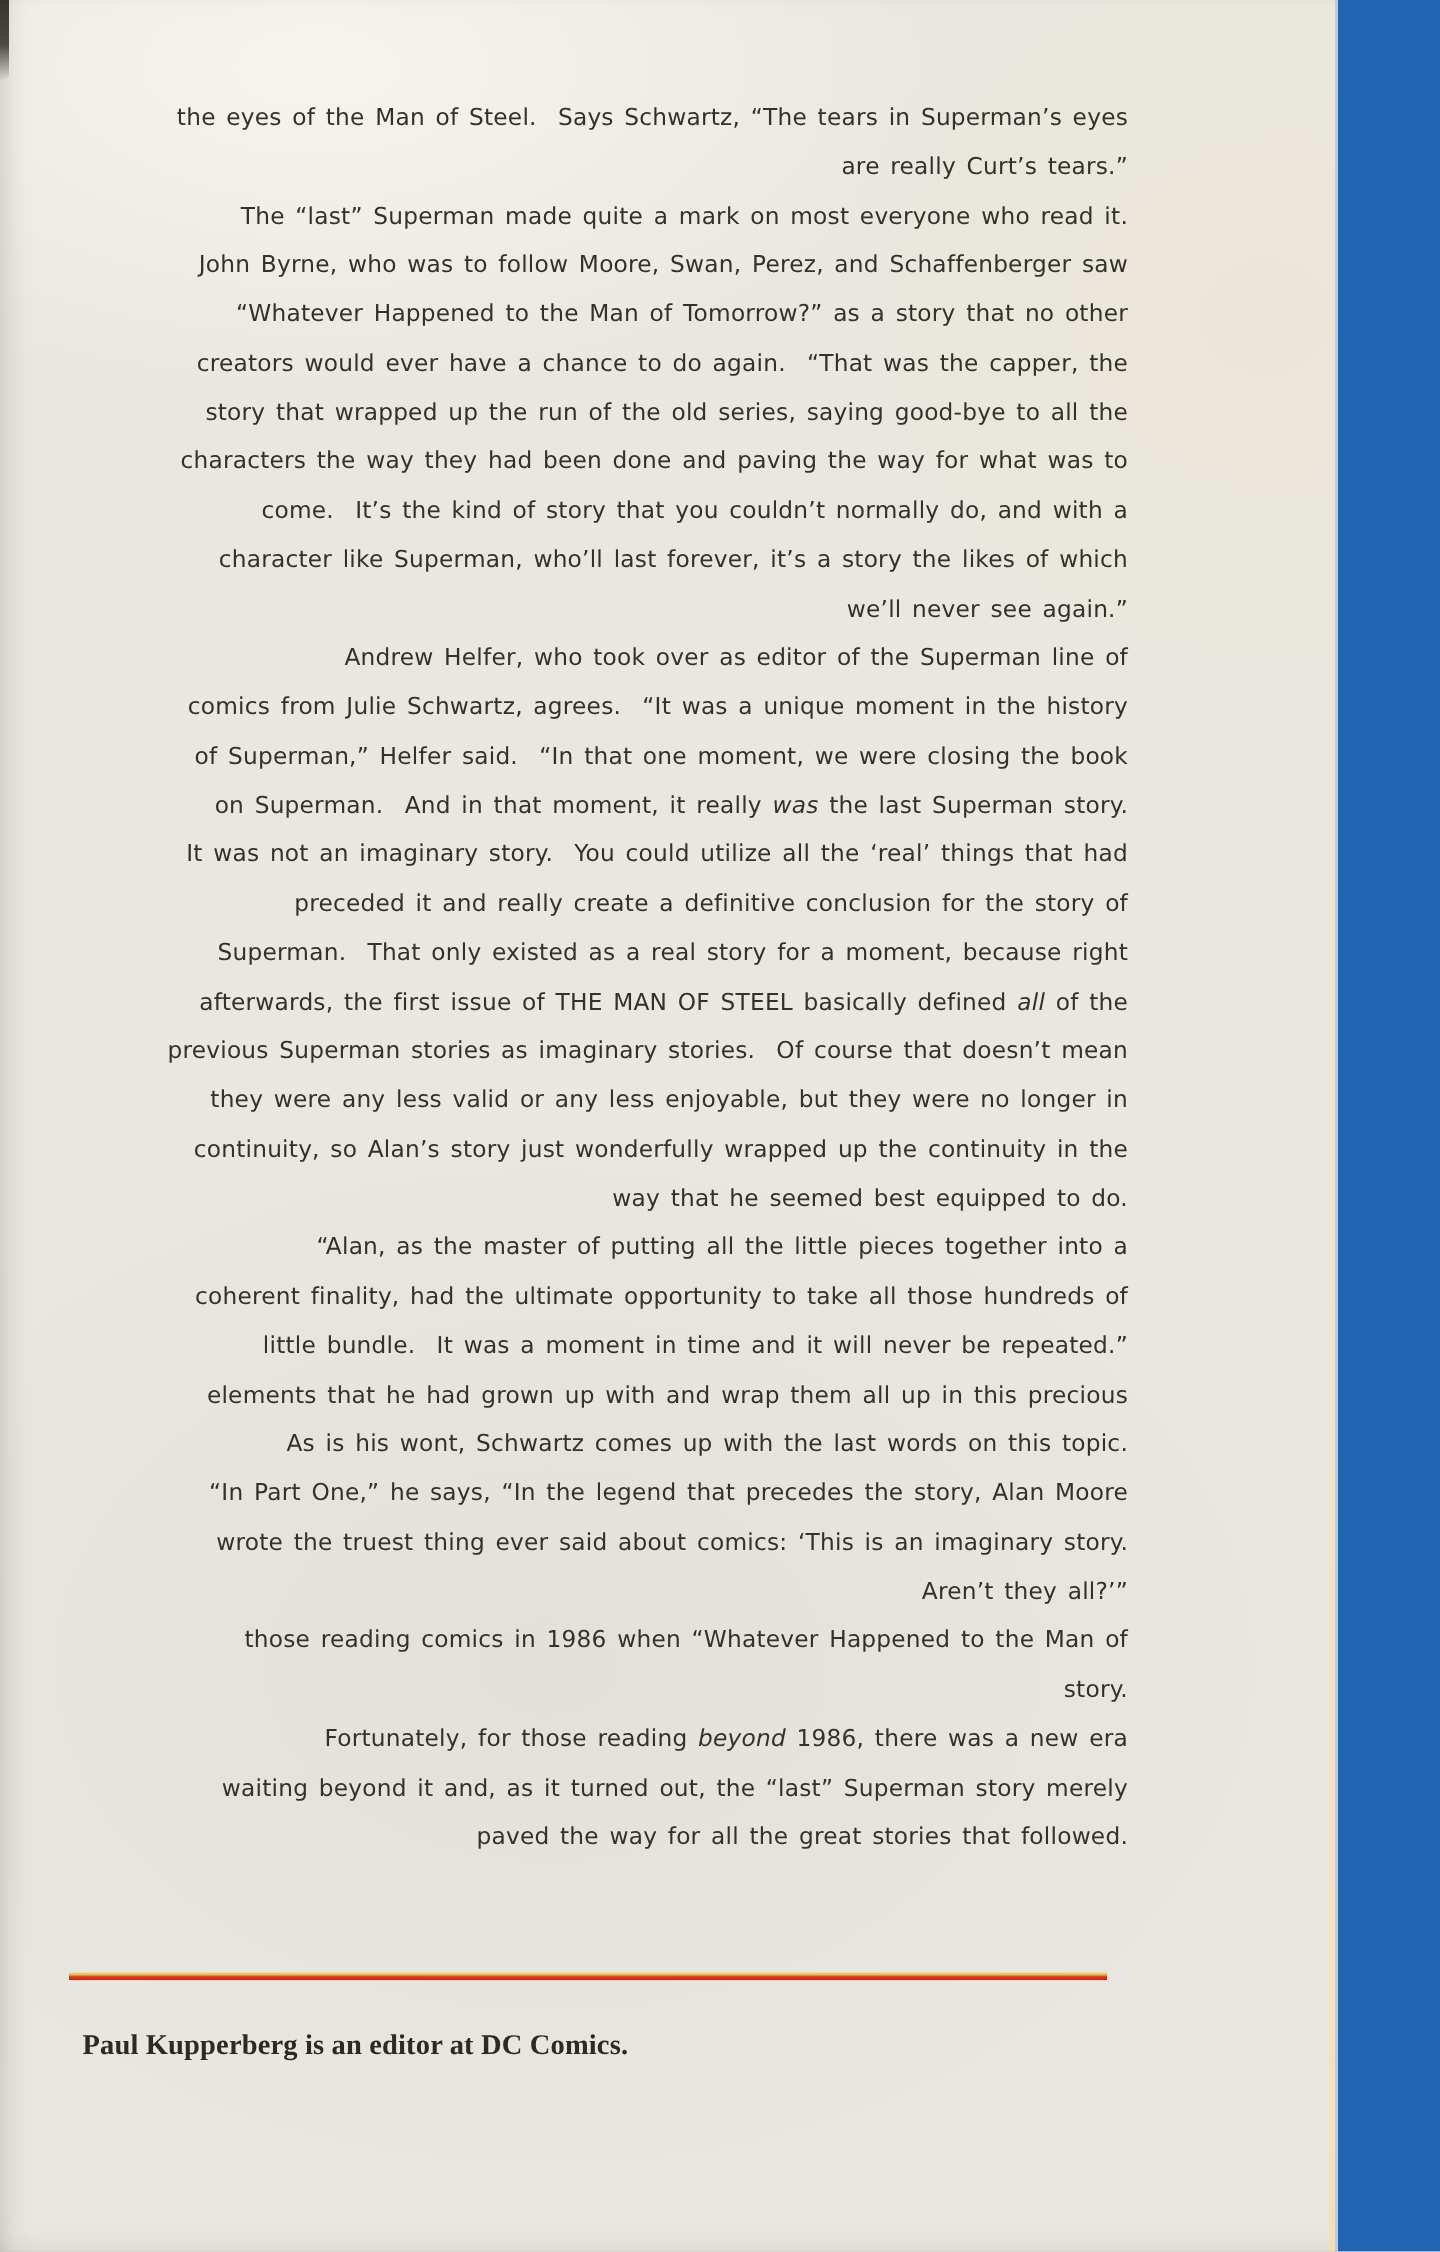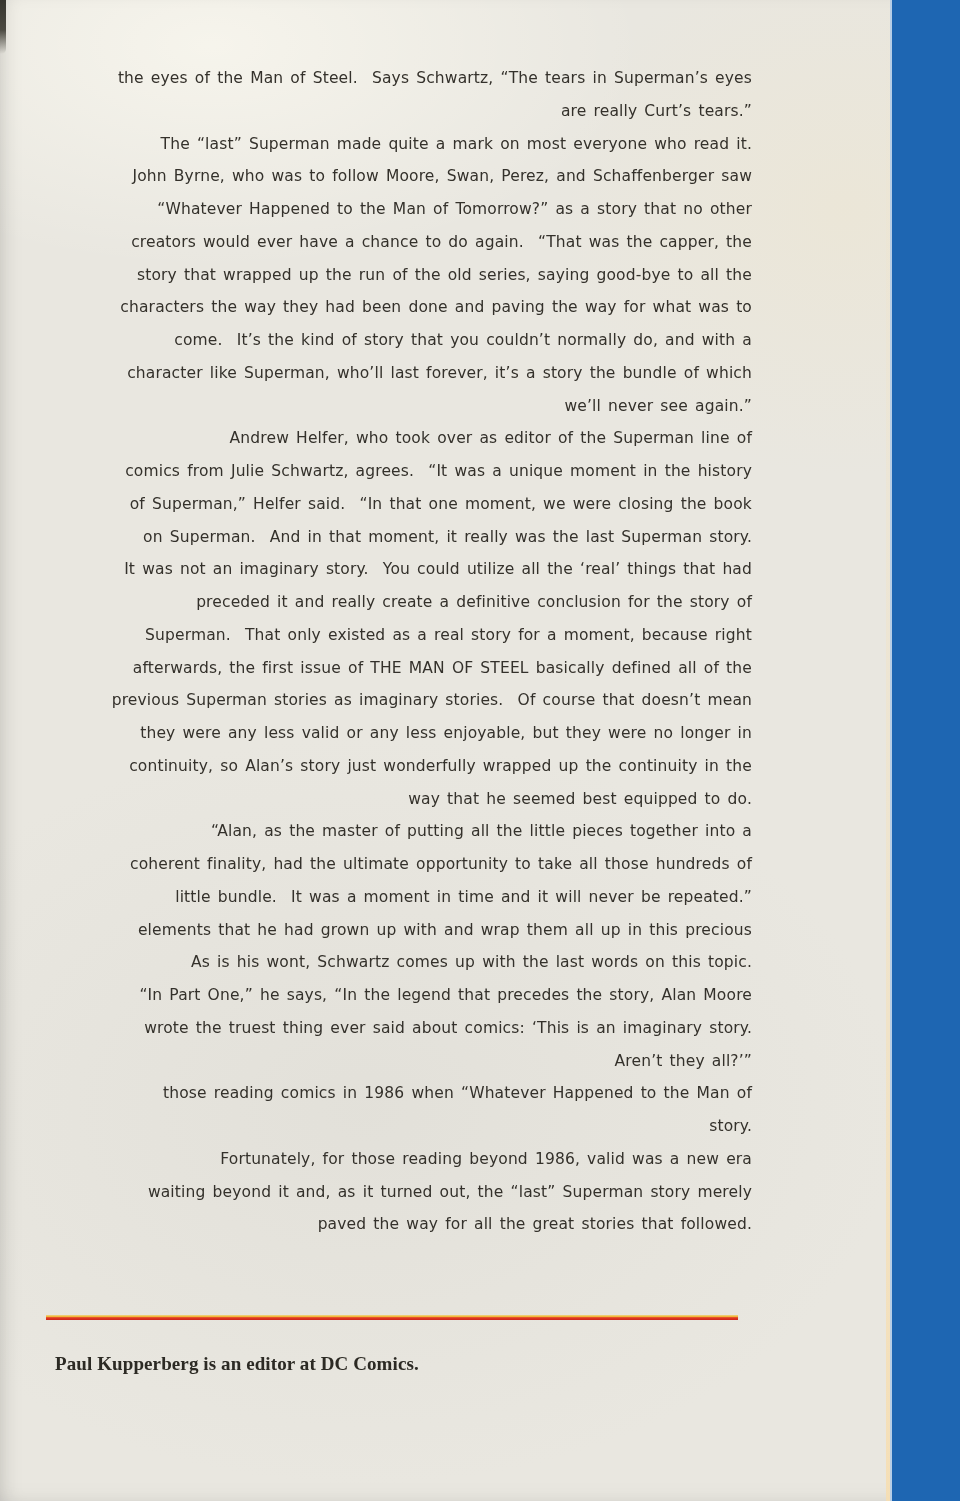"character like Superman, who’ll last" span { text: bundle -> likes }
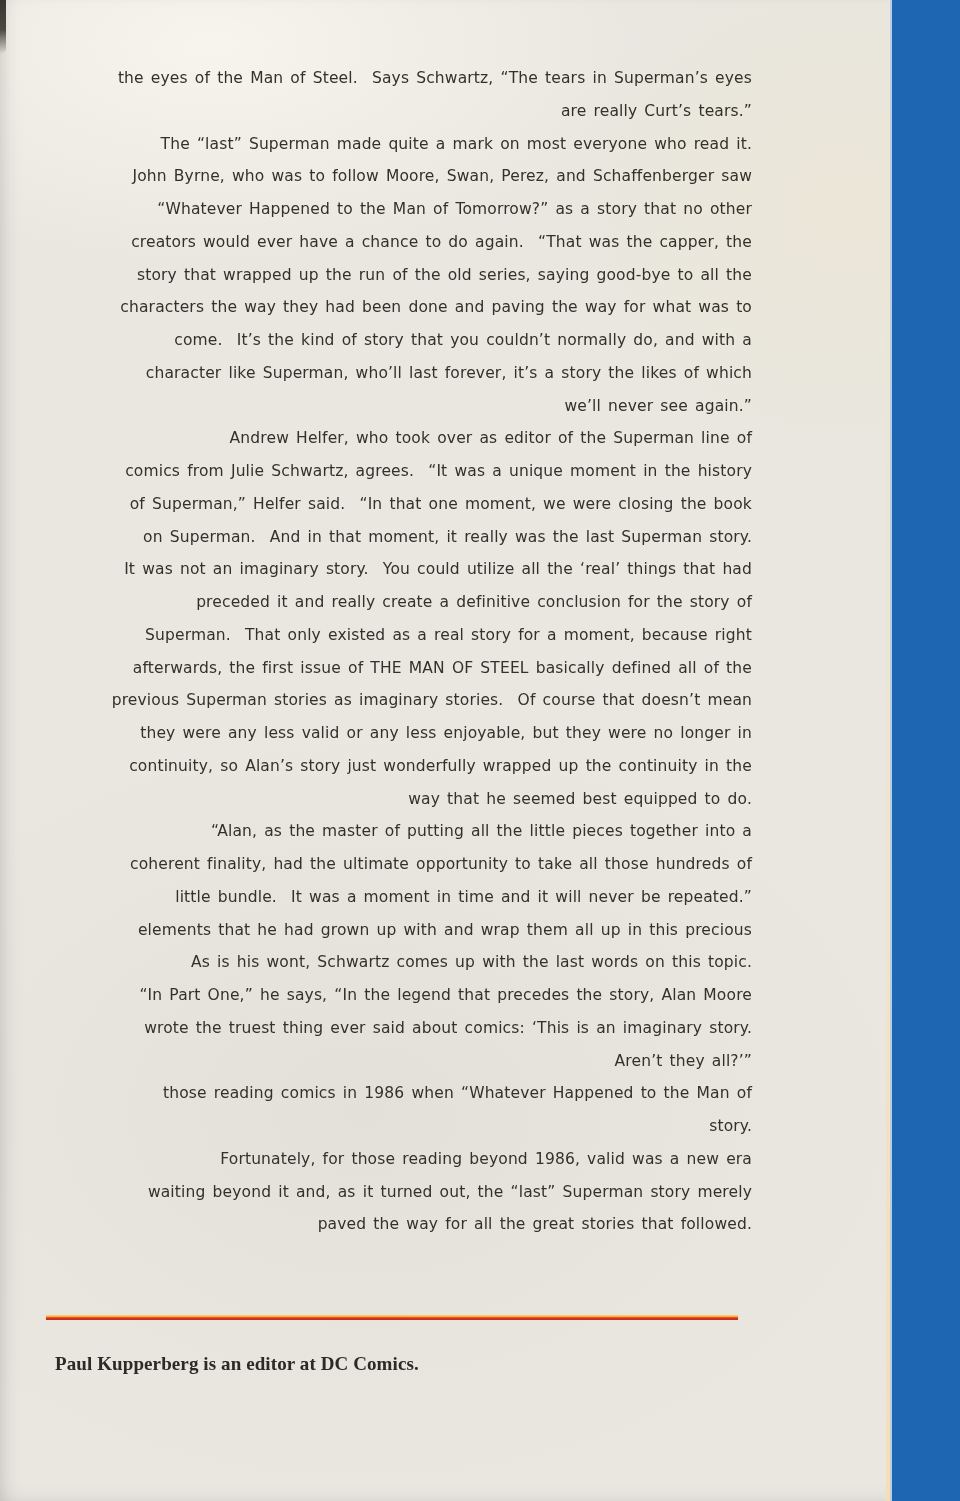"was" .line .em { font-style: none -> italic }
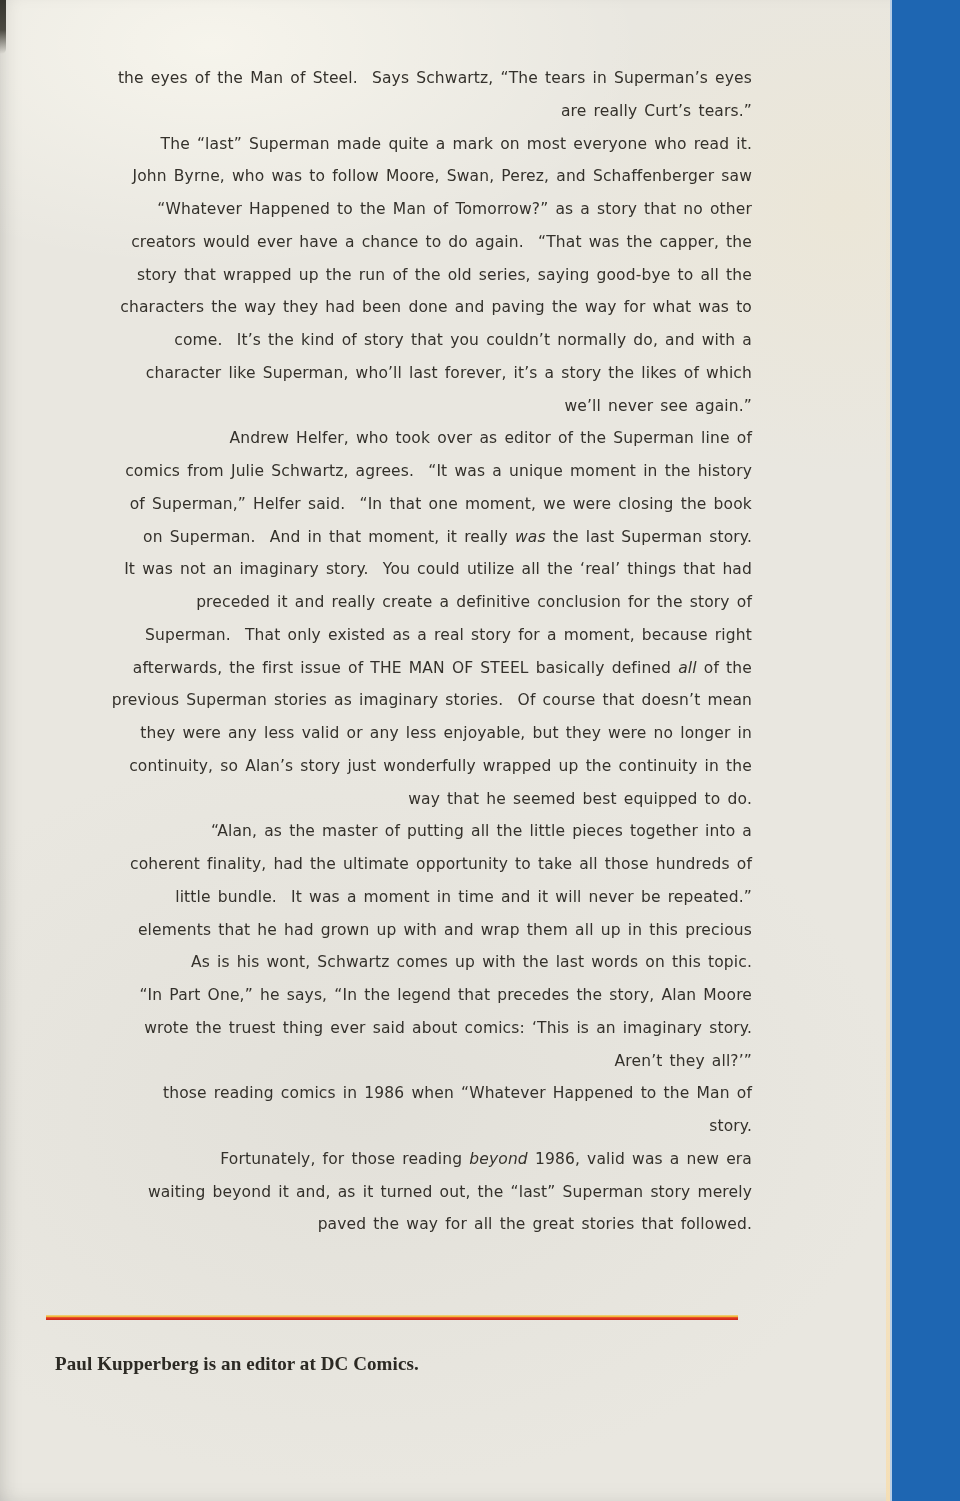"1986, valid was a new" span { text: valid -> there }
